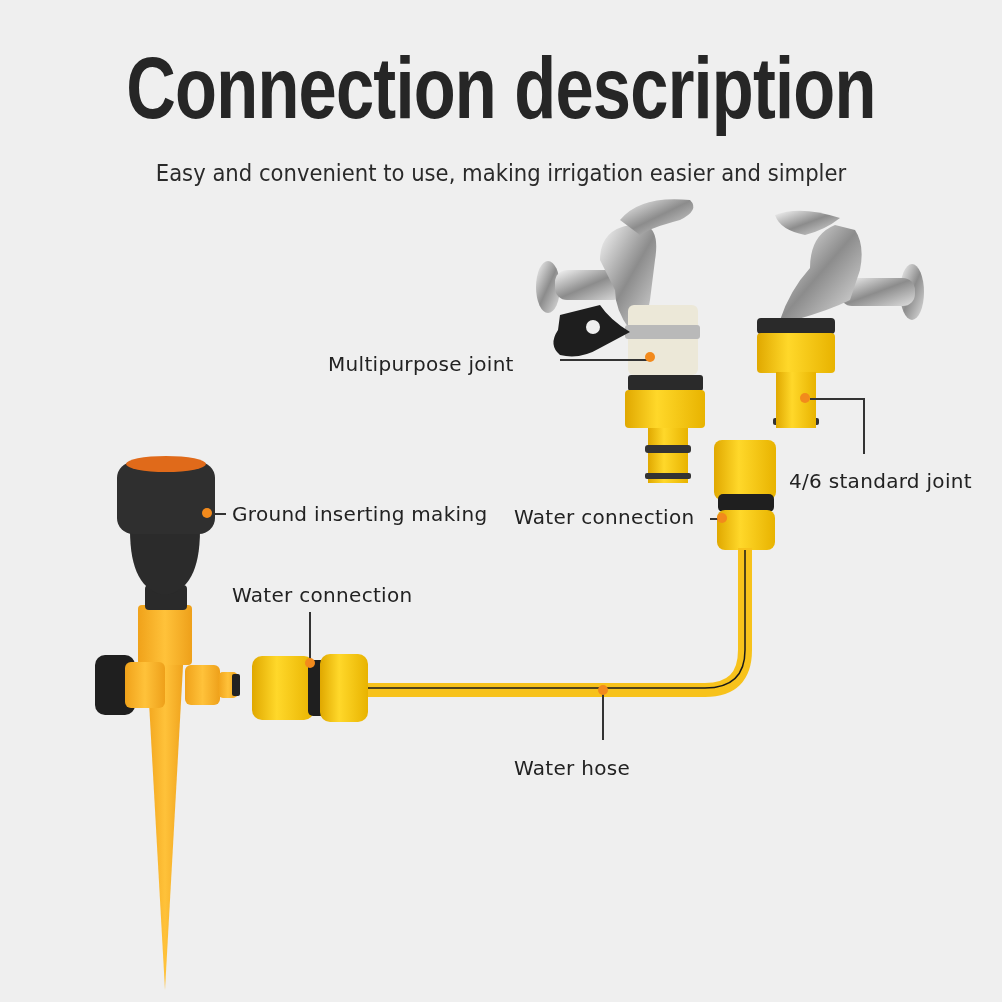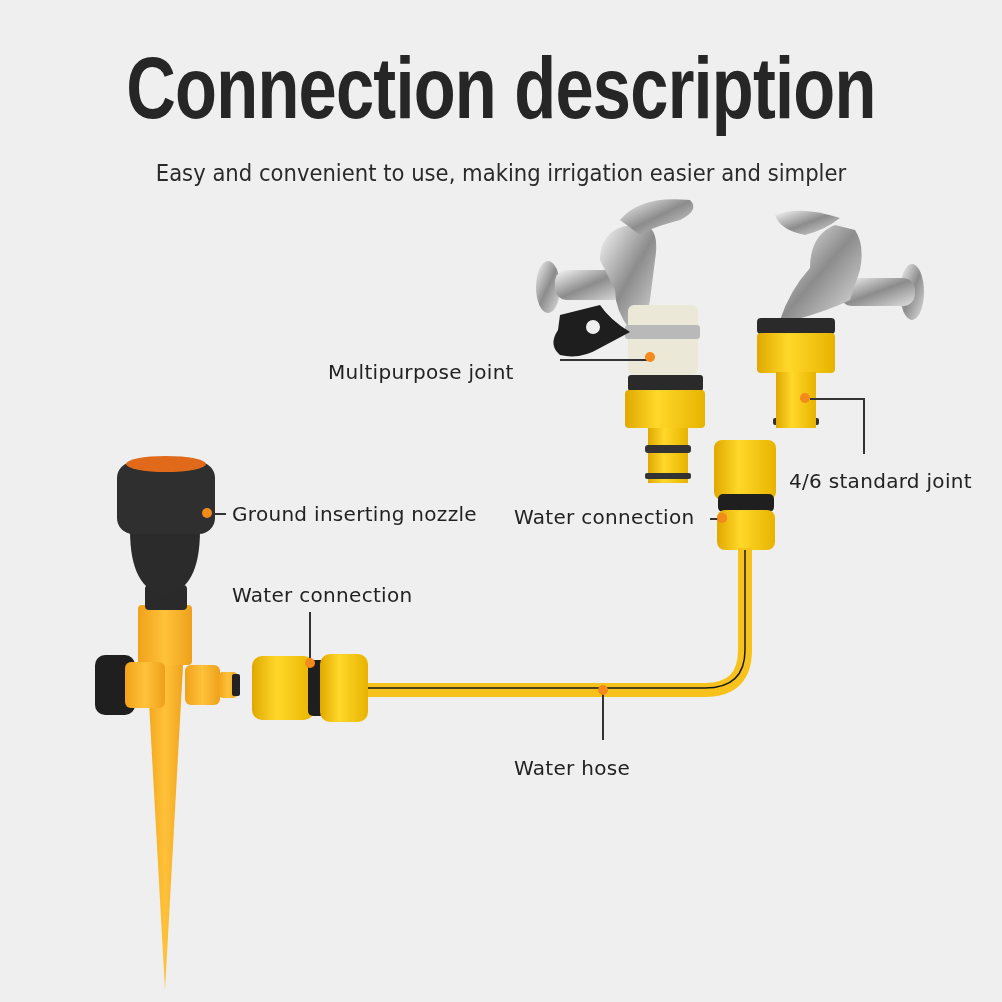"Multipurpose joint" div.label { top: 360px -> 352px }
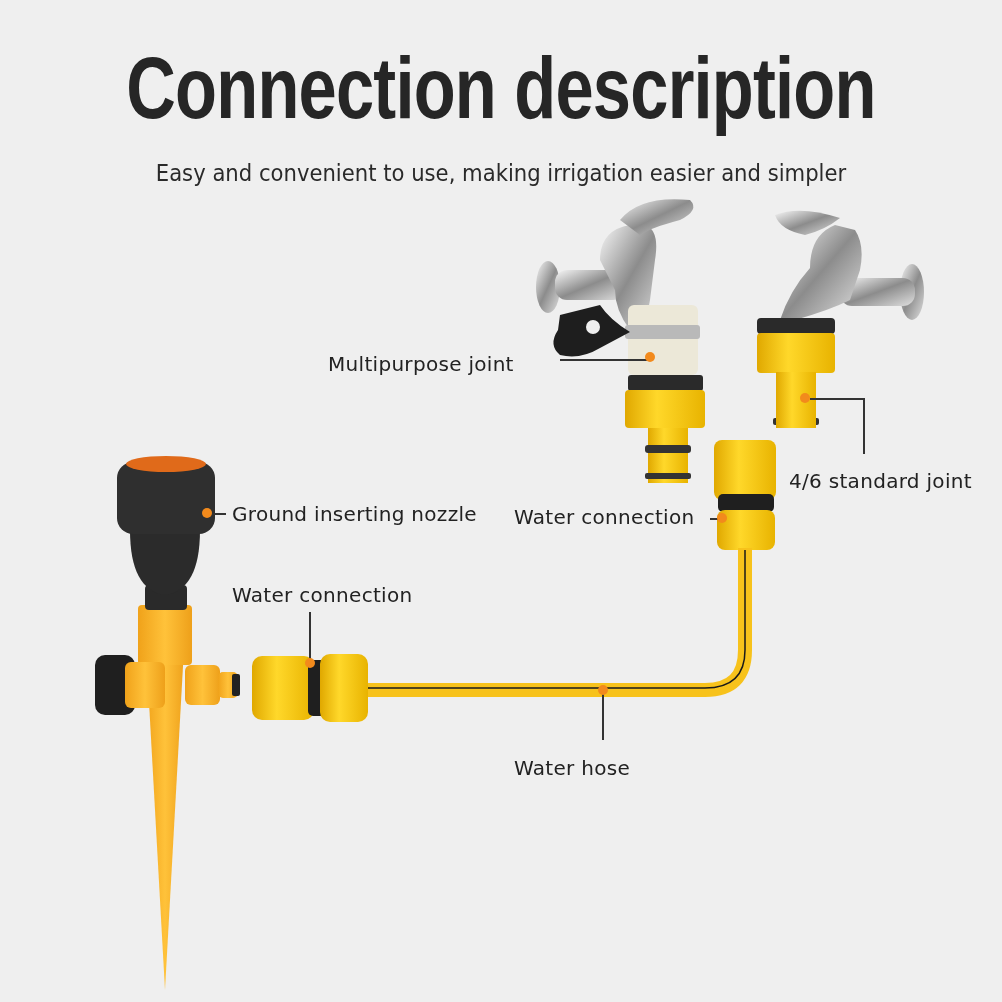"Ground inserting nozzle" div.label { text: nozzle -> making }
